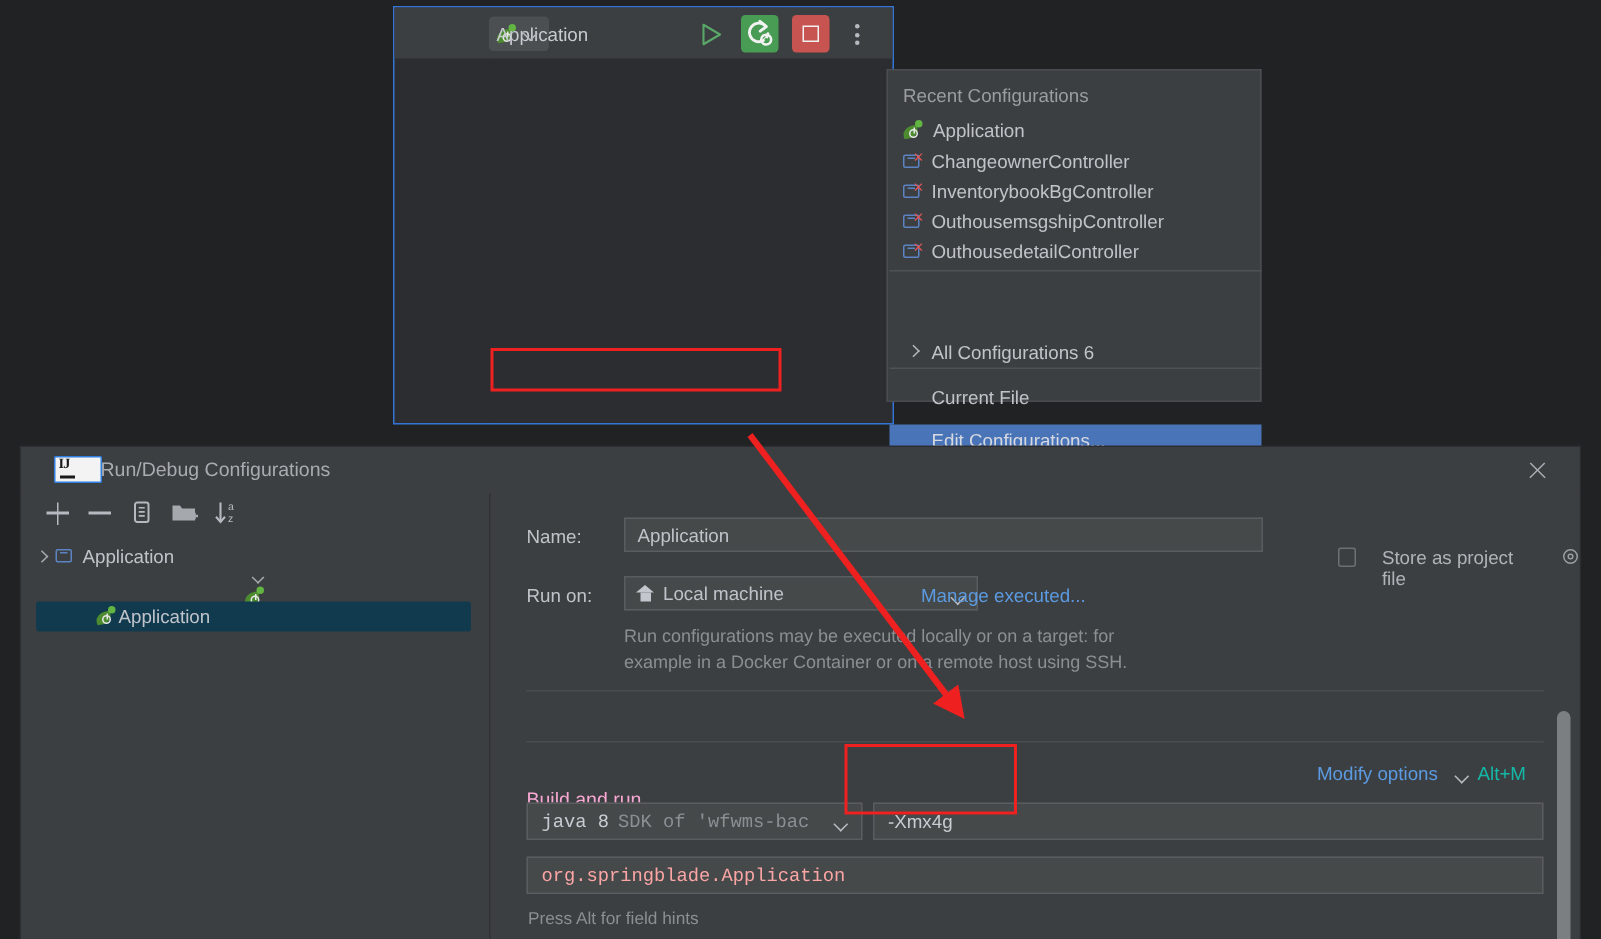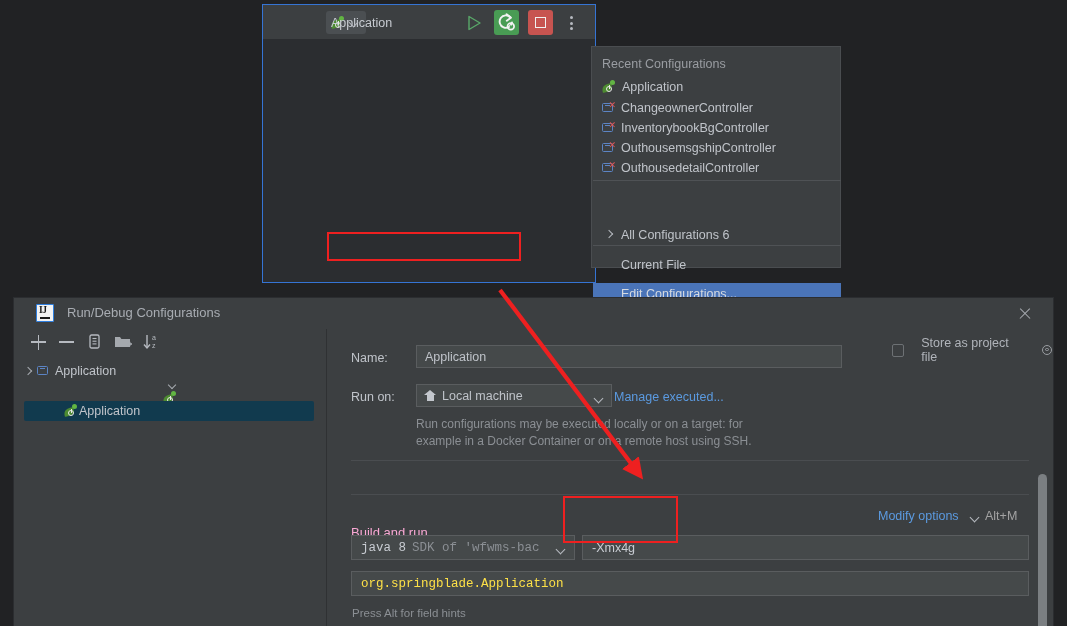"IJ" #ij-logo { width: 18px -> 32px }
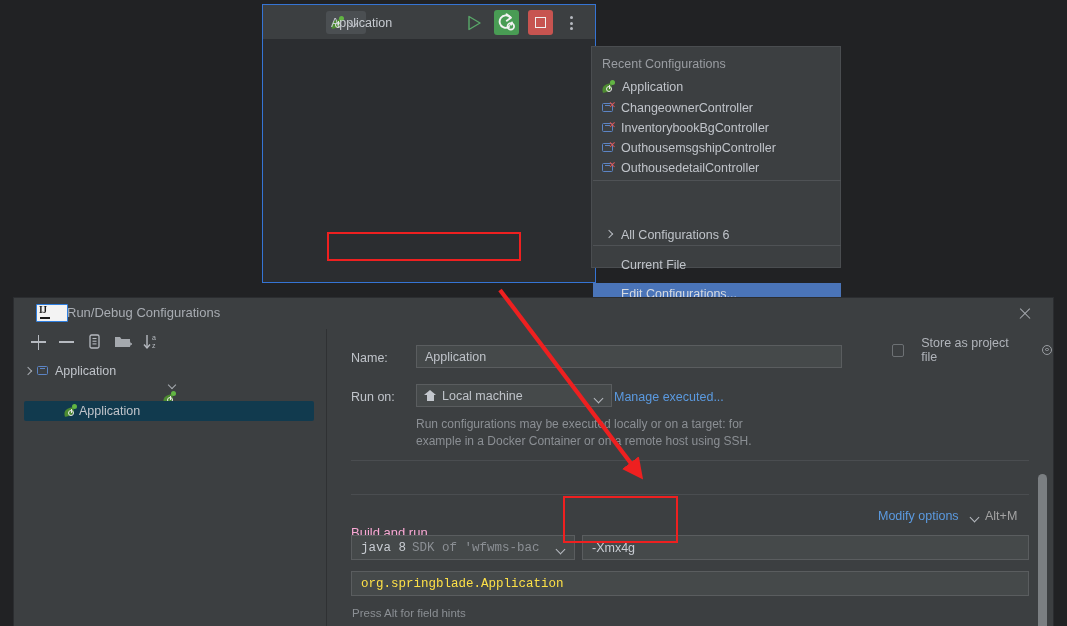"Store as project file" #store-checkbox-row { align-items: center -> none; top: 7px -> 36px }
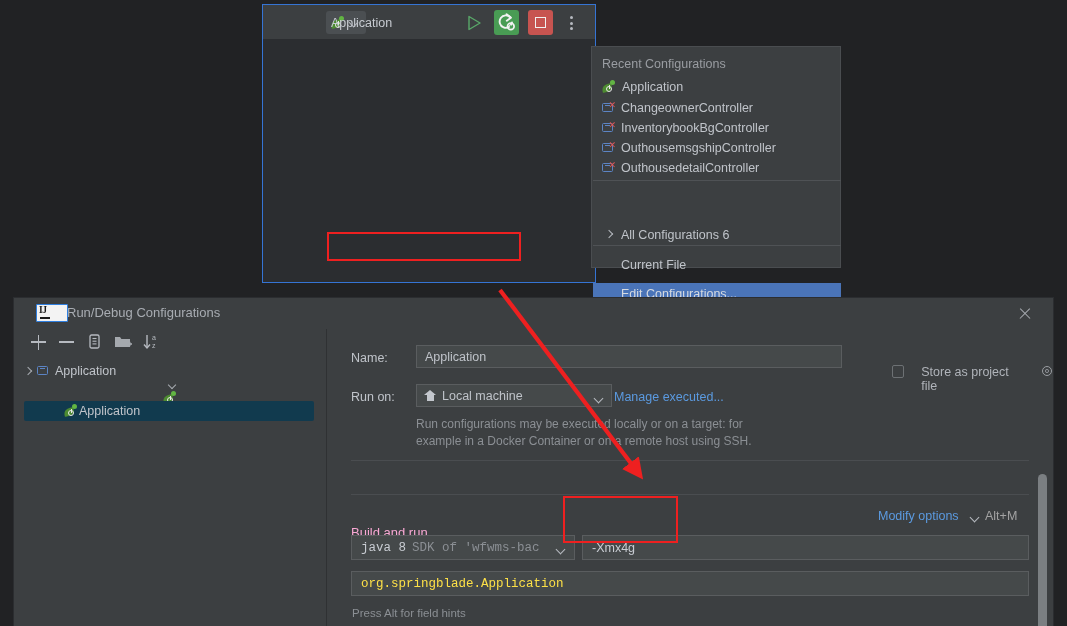"Local machine" #runon-field { width: 196px -> 236px }
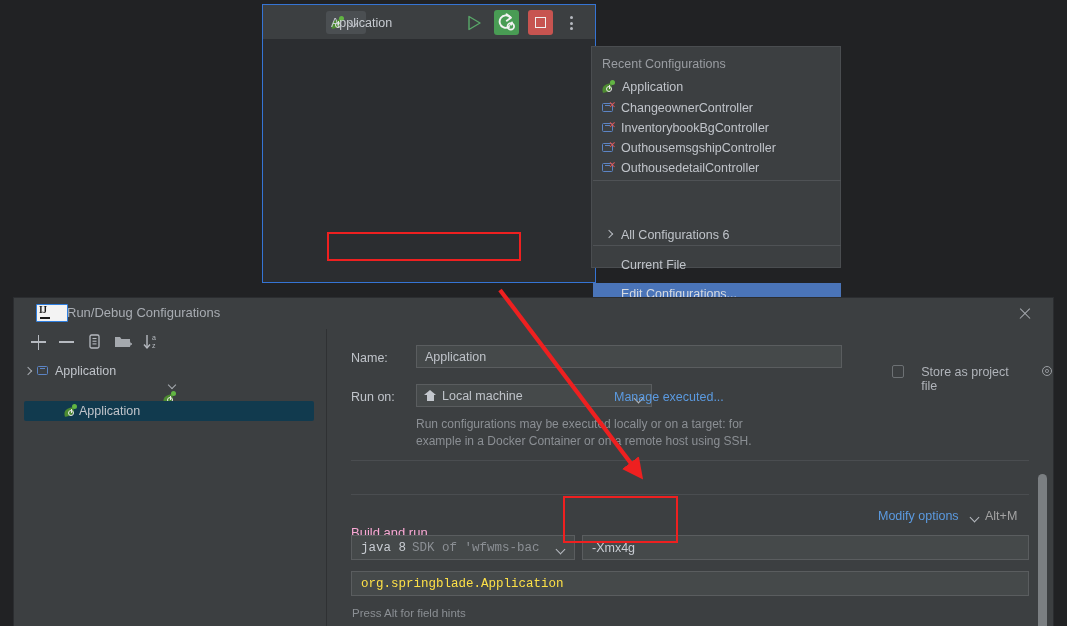"Alt+M" #altm-label { color: #a3a3a3 -> #14b8a6 }
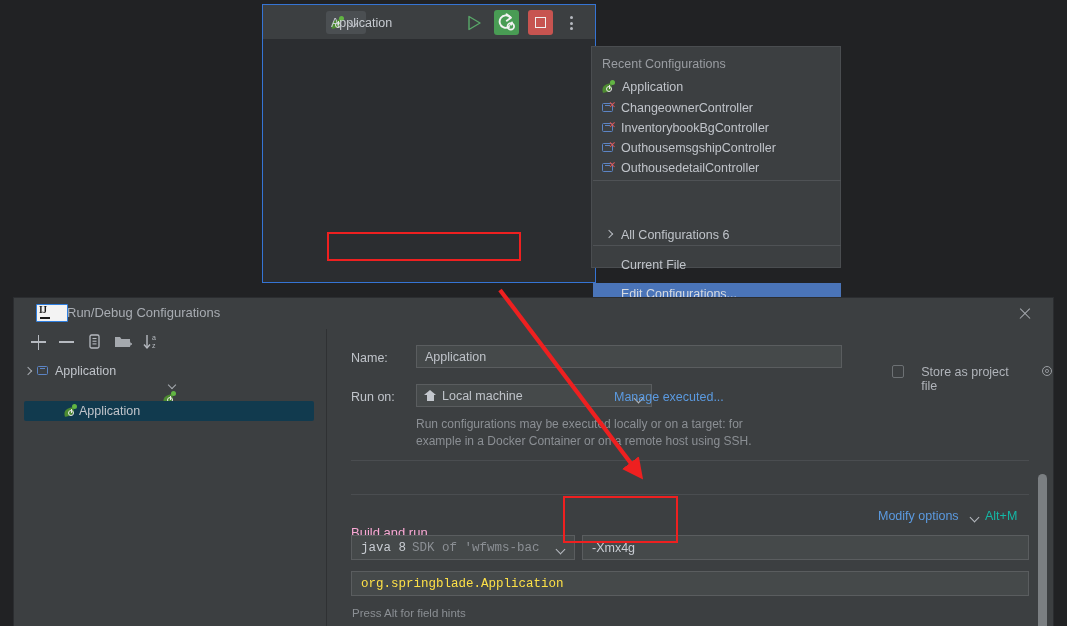"org.springblade.Application" #mainclass-field { color: #fde047 -> #fca5a5 }
